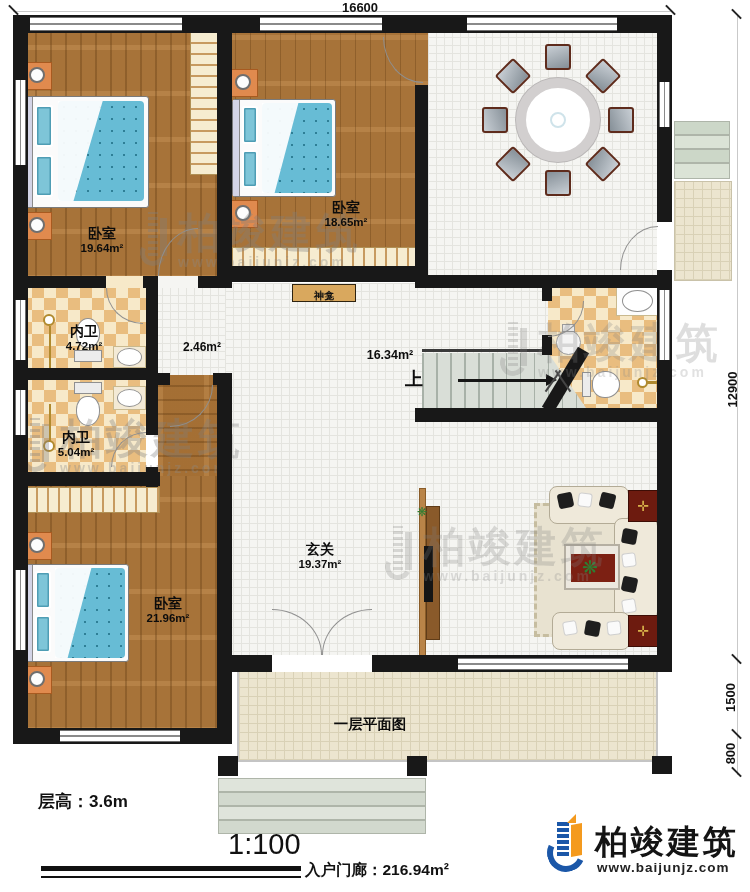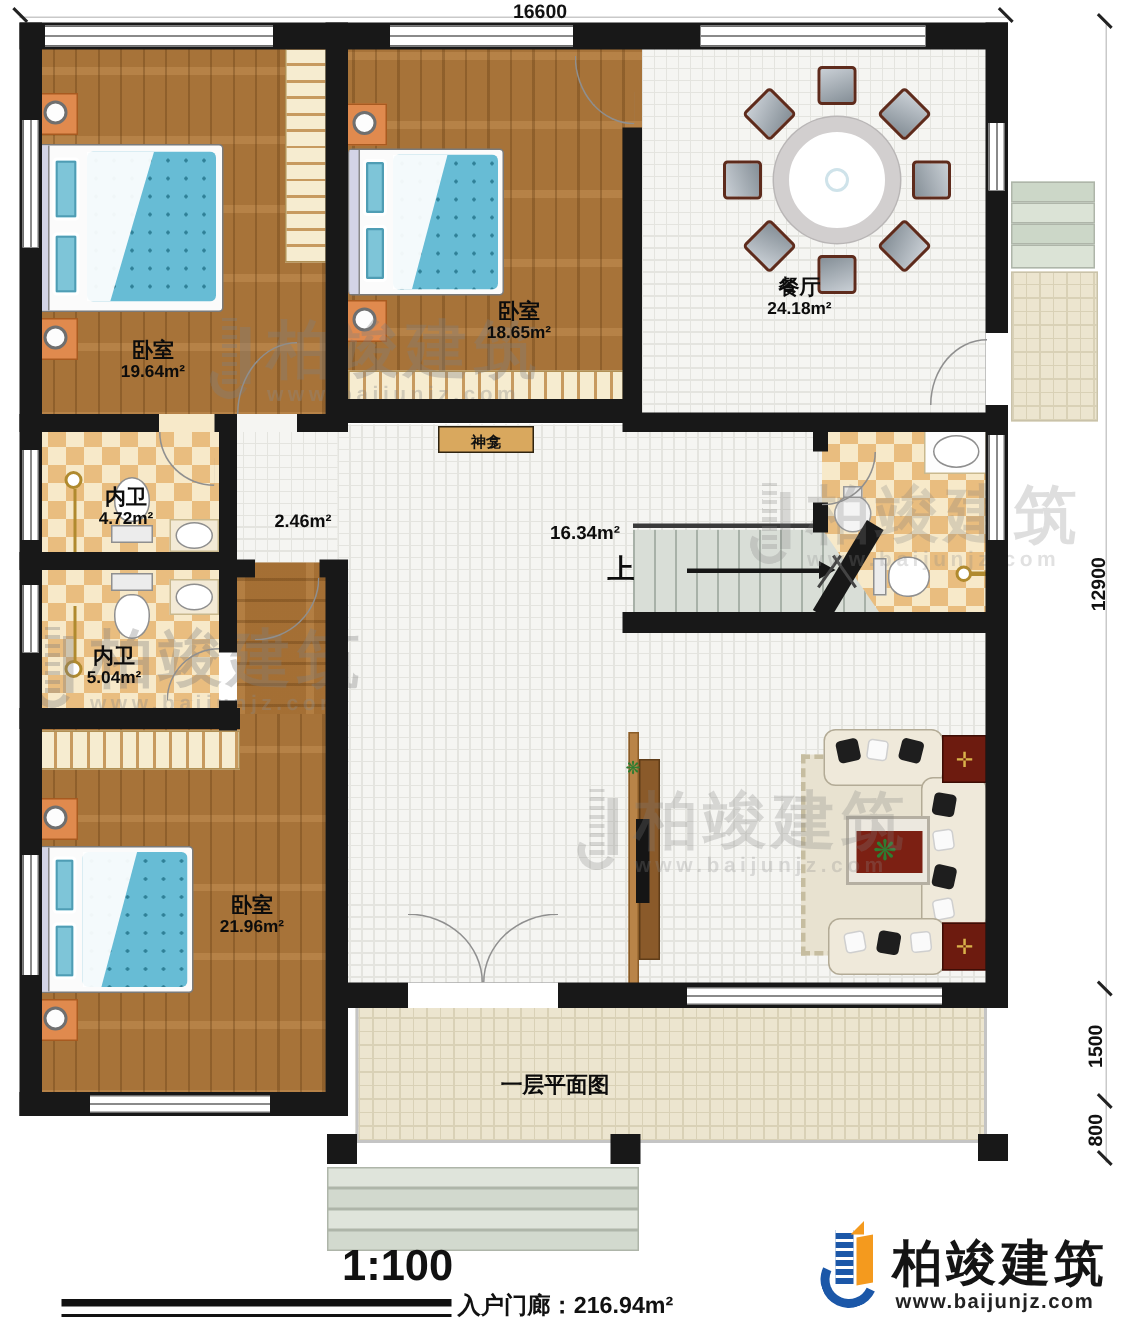"餐厅" div.rl { html: <div> <div>餐厅</div> <div>24.18m²</div> </div> -> none }
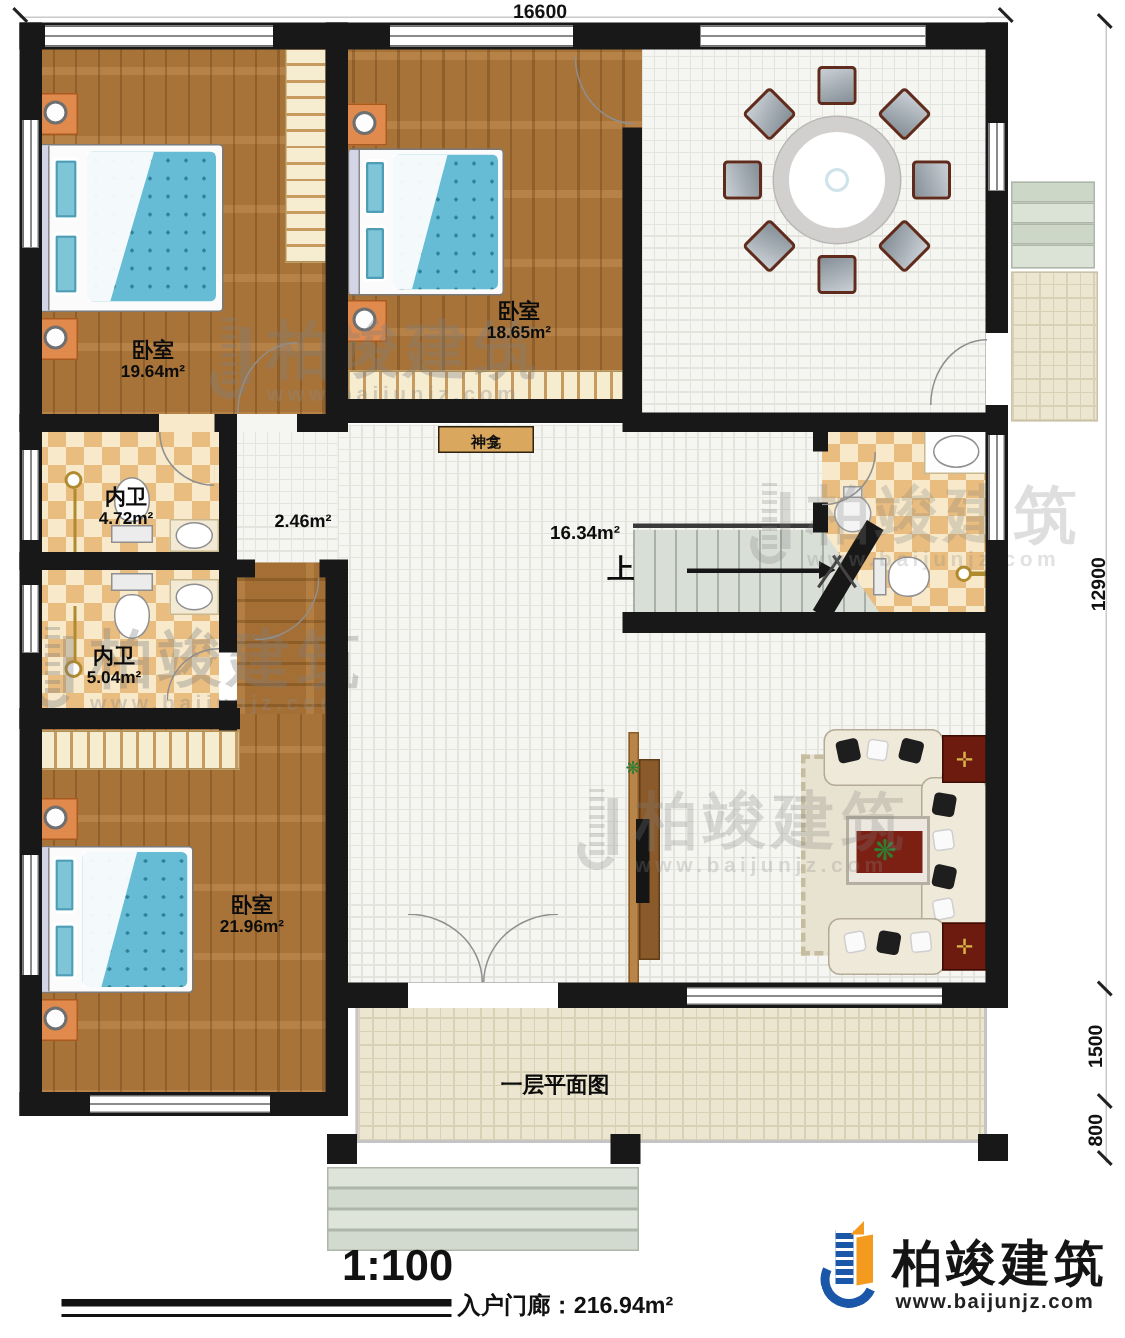"玄关" div.rl { html: none -> <div> <div>玄关</div> <div>19.37m²</div> </div> }
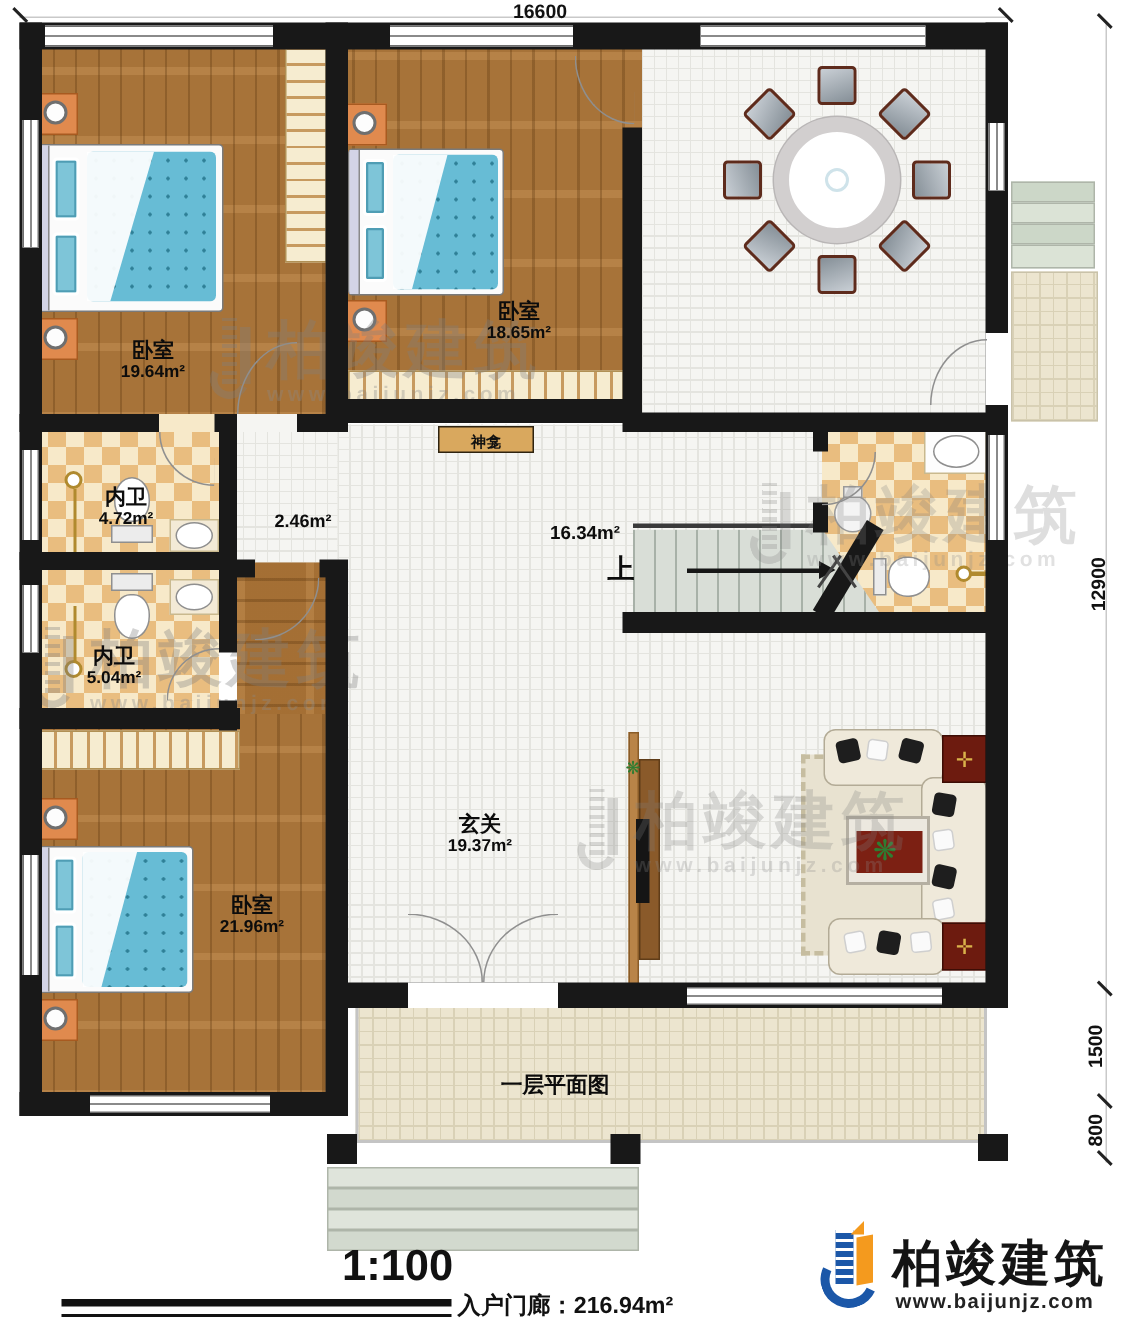"层高：3.6m" div.abs { html: none -> <div>层高：3.6m</div> }
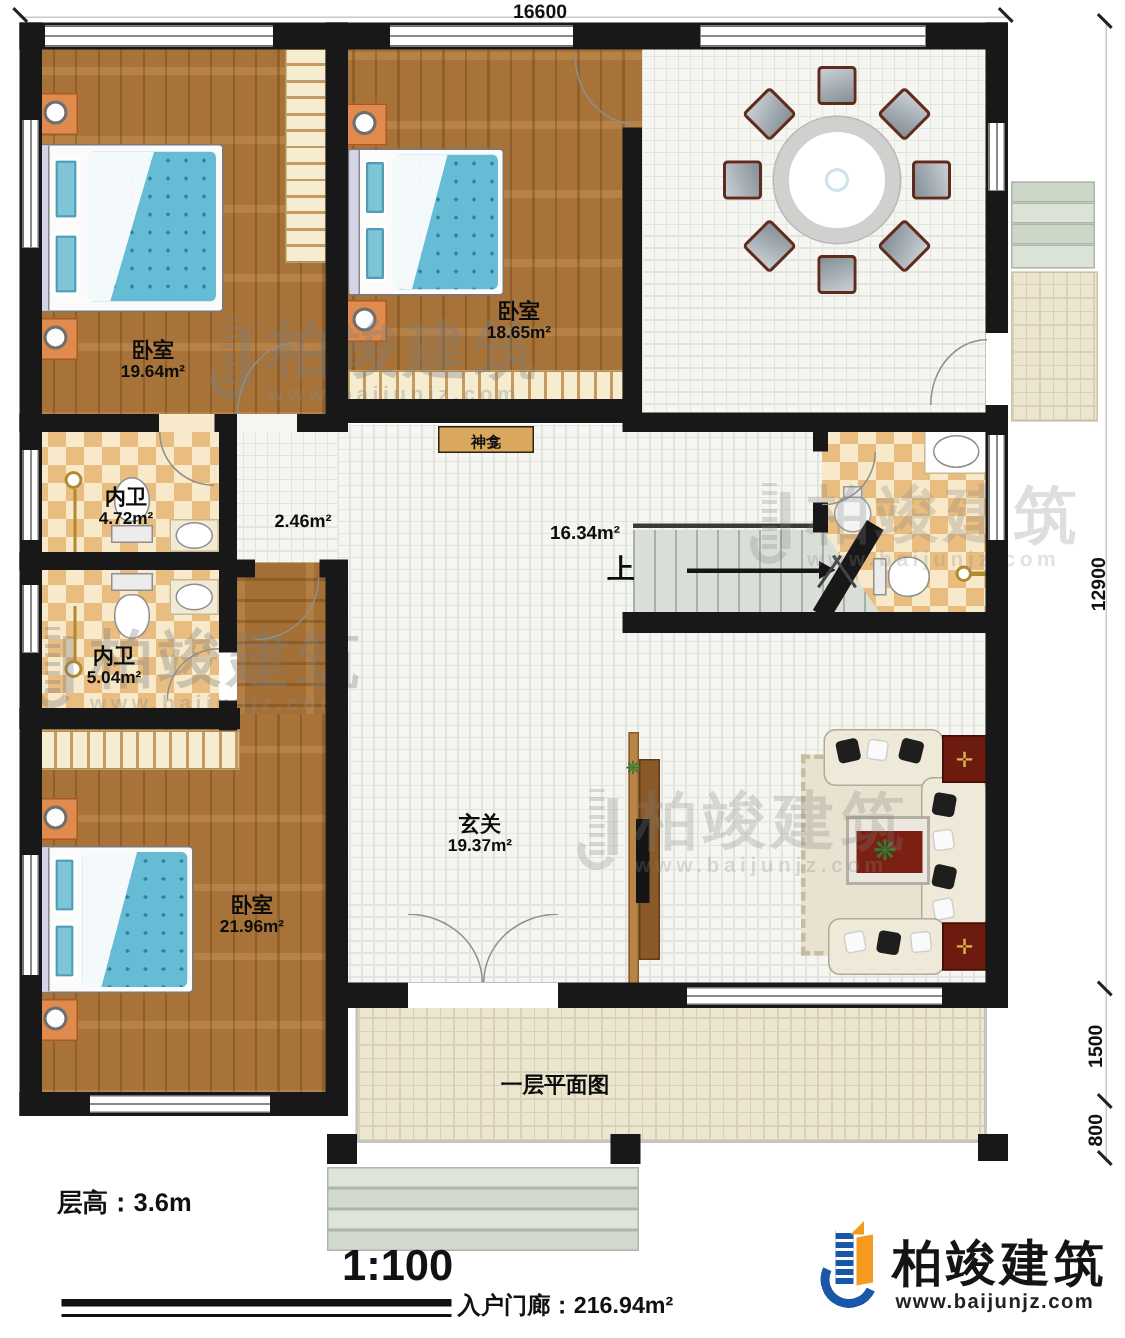"1:100" div.abs { font-weight: bold -> normal }
